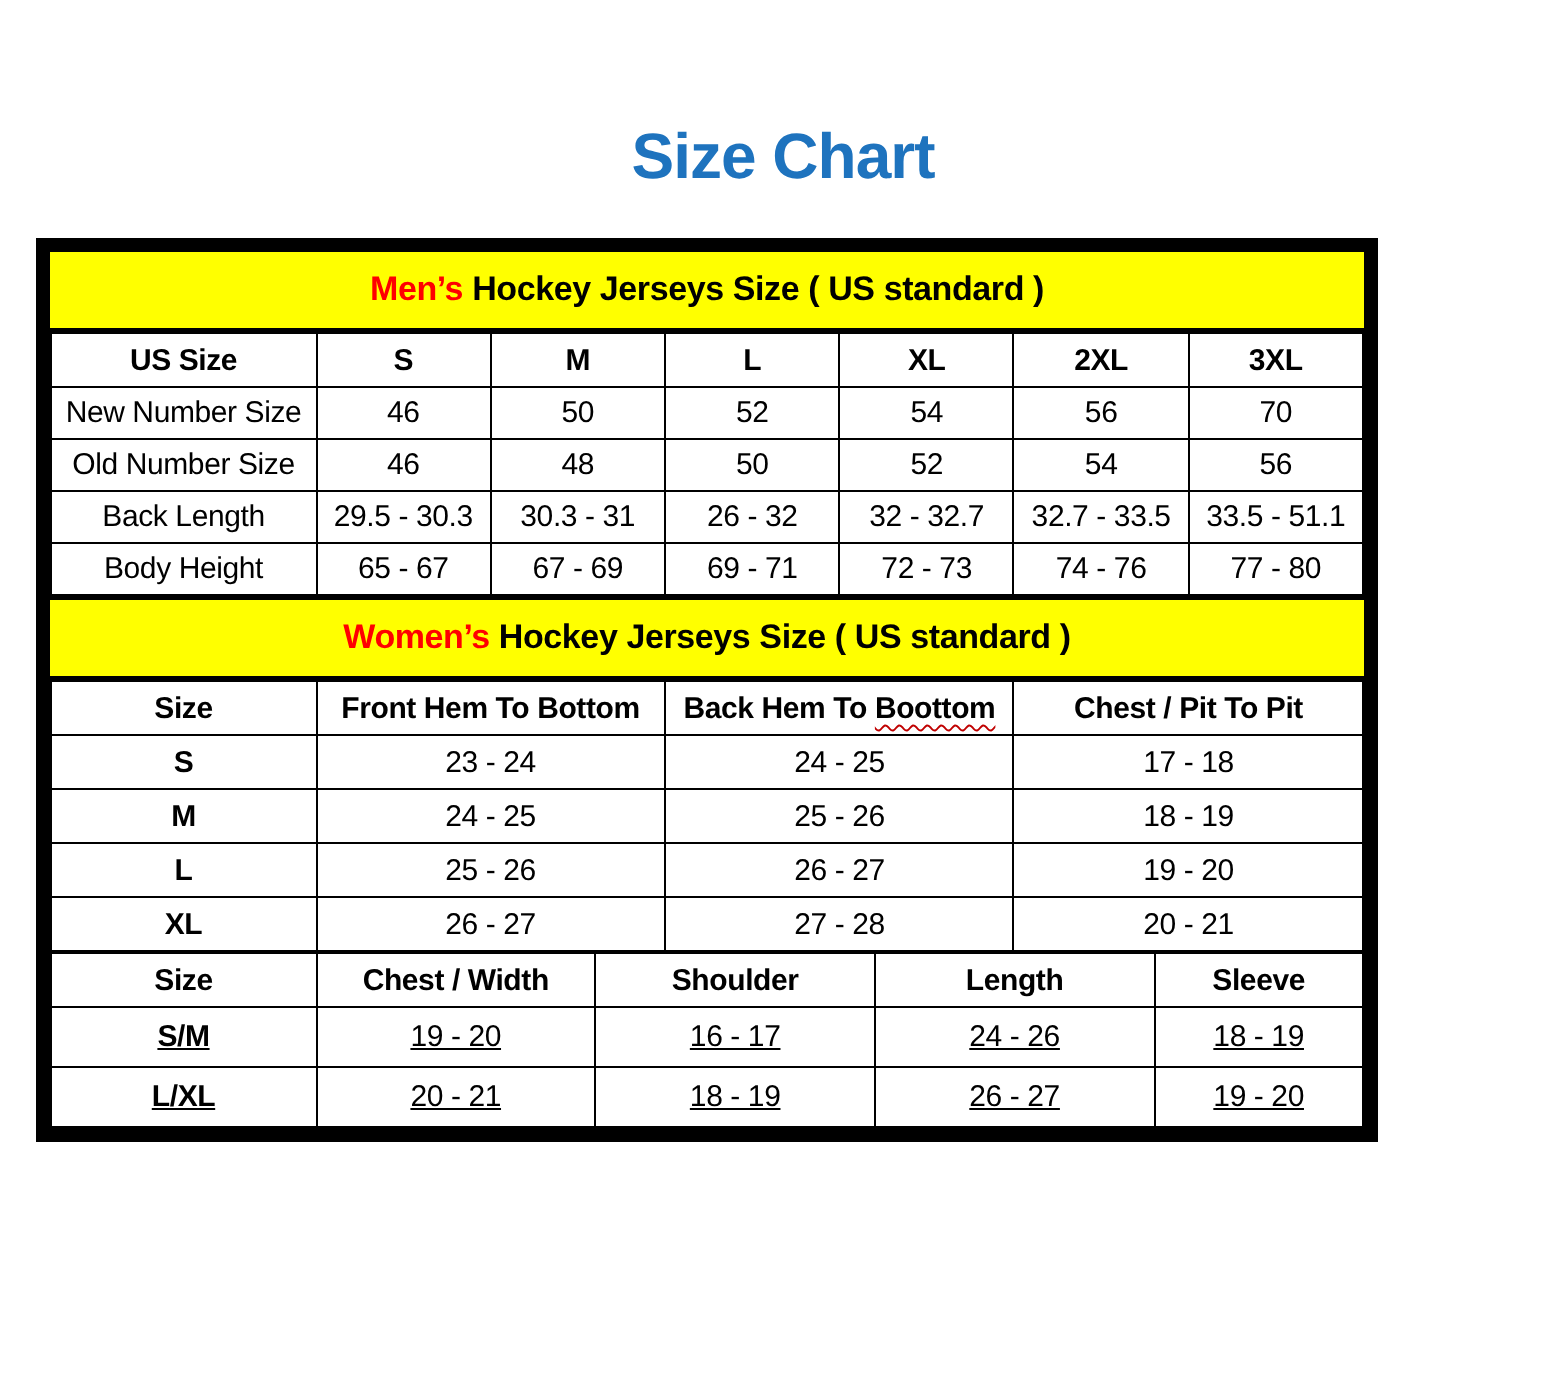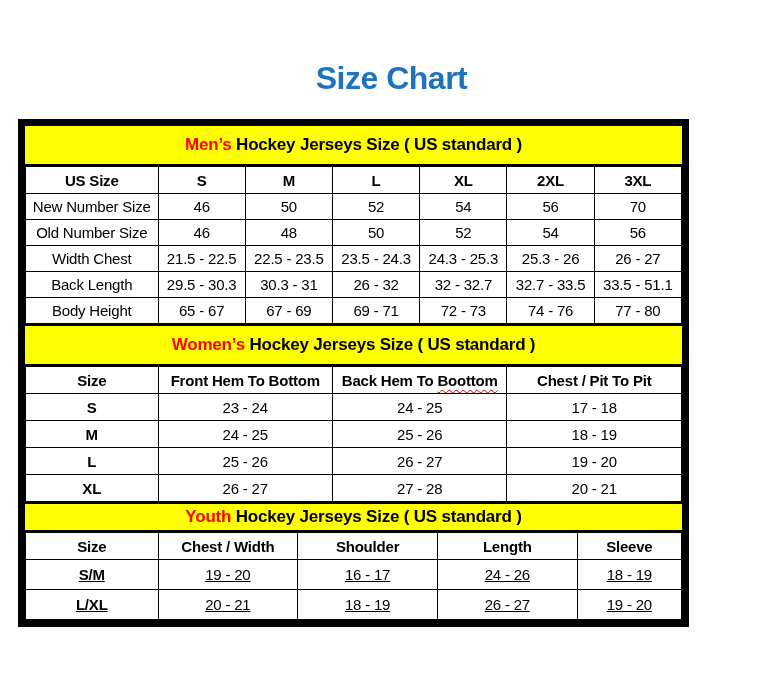"Width Chest" tr { html: <tr> <td>Width Chest</td> <td>21.5 - 22.5</td> <td>22.5 - 23.5</td> <td>23.5 - 24.3</td> <td>24.3 - 25.3</td> <td>25.3 - 26</td> <td>26 - 27</td> </tr> -> none }
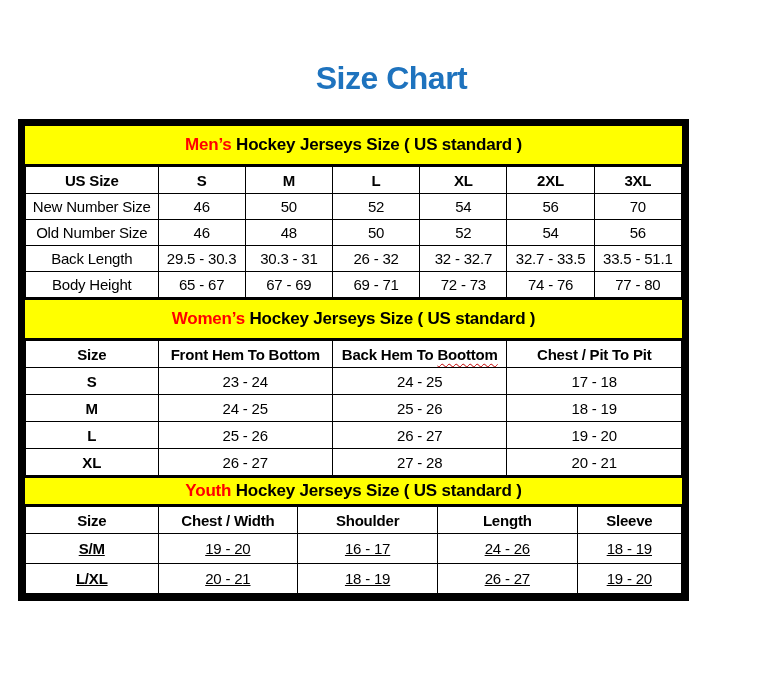"Youth Hockey Jerseys Size (" div.band { html: <div><span>Youth</span><span> Hockey Jerseys Size ( US standard )</span></div> -> none }
